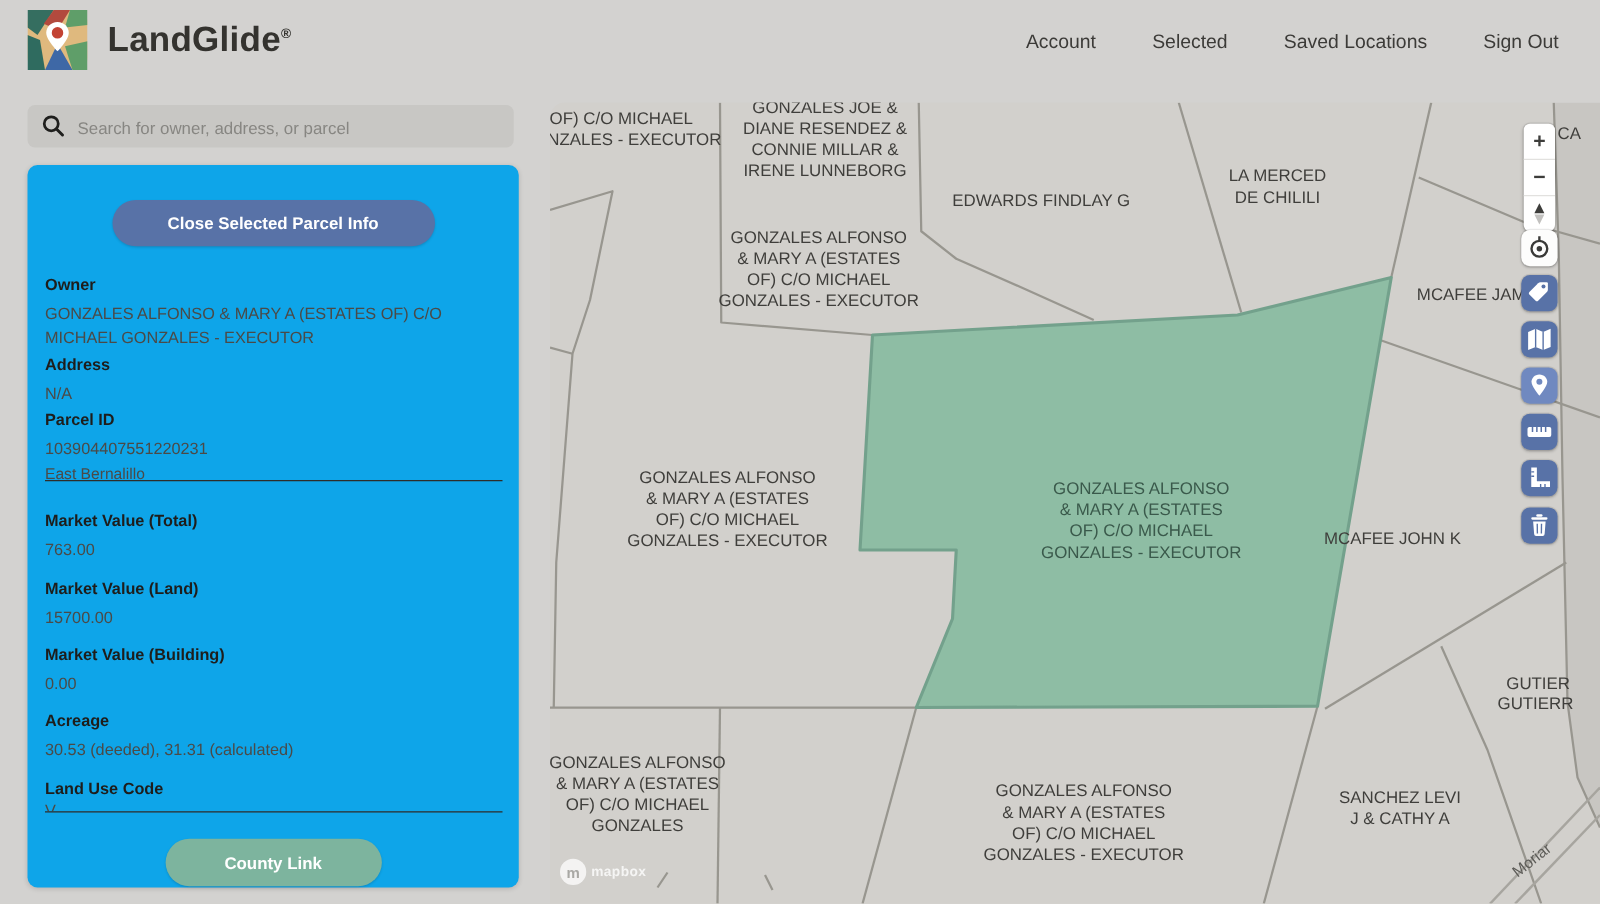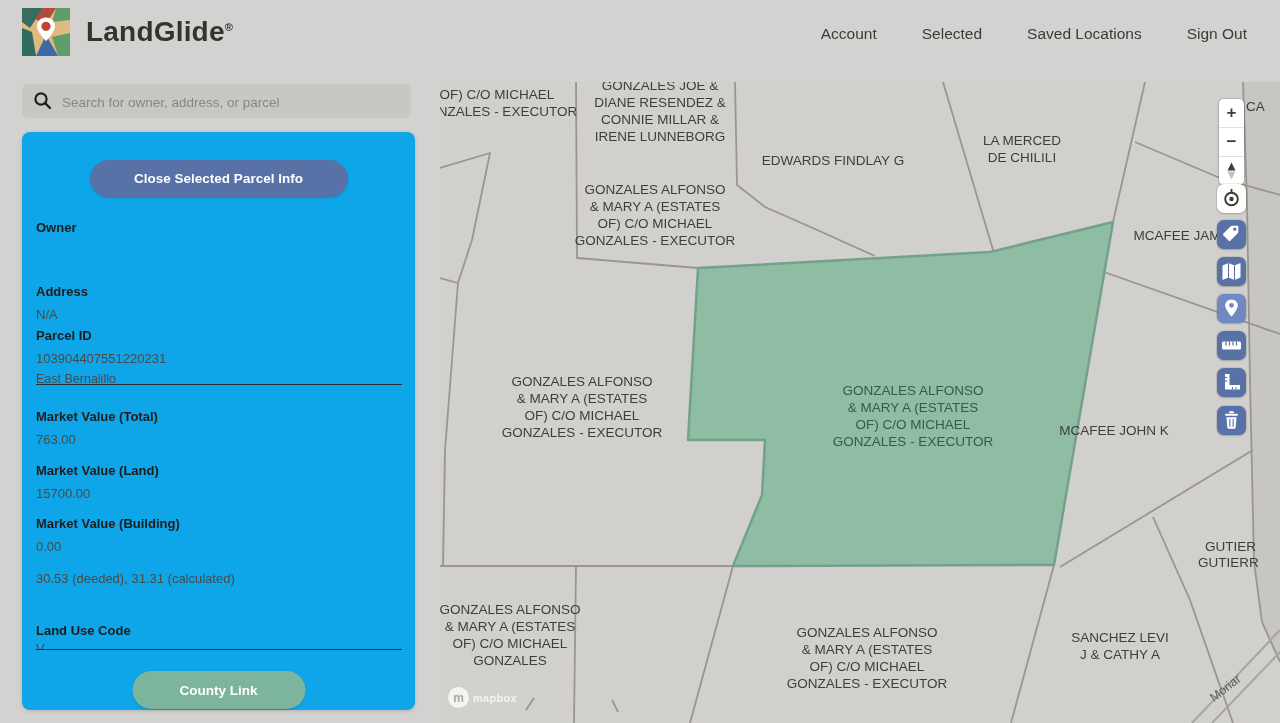"GONZALES ALFONSO & MARY A" div.fvalue { html: none -> <div>GONZALES ALFONSO &amp; MARY A (ESTATES OF) C/O MICHAEL GONZALES - EXECUTOR</div> }
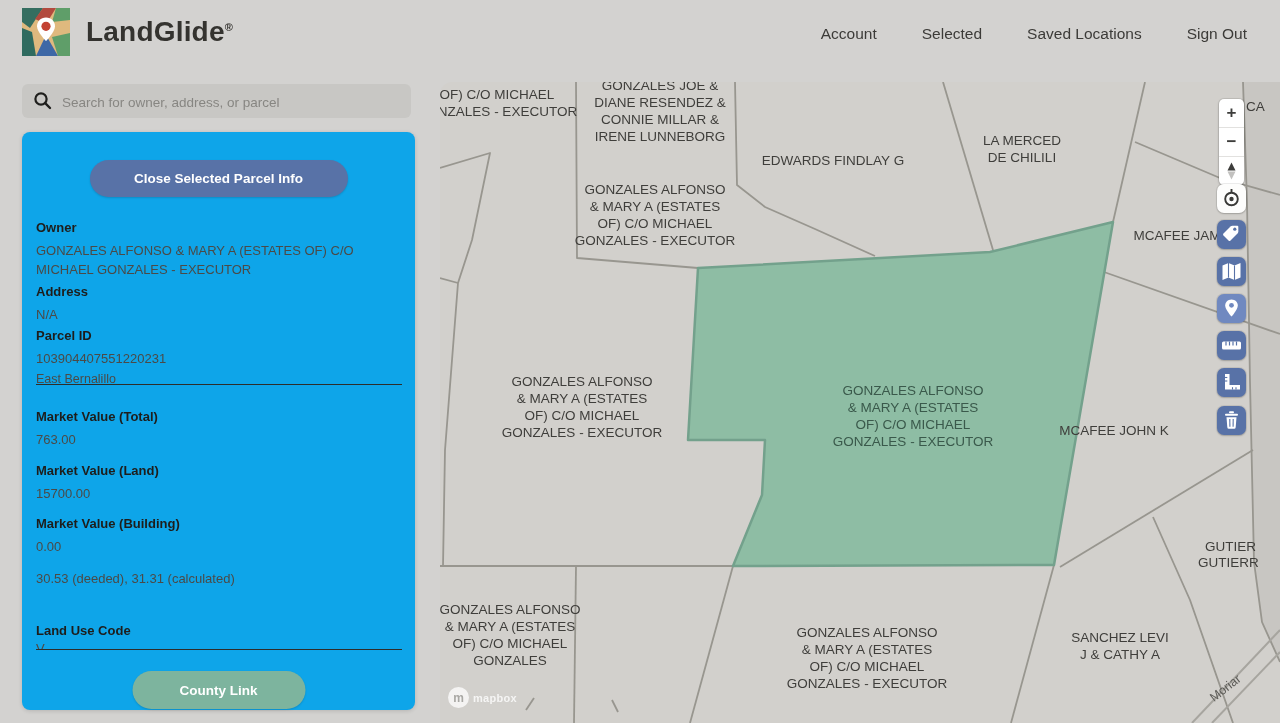"Acreage" div.flabel { html: none -> <div>Acreage</div> }
